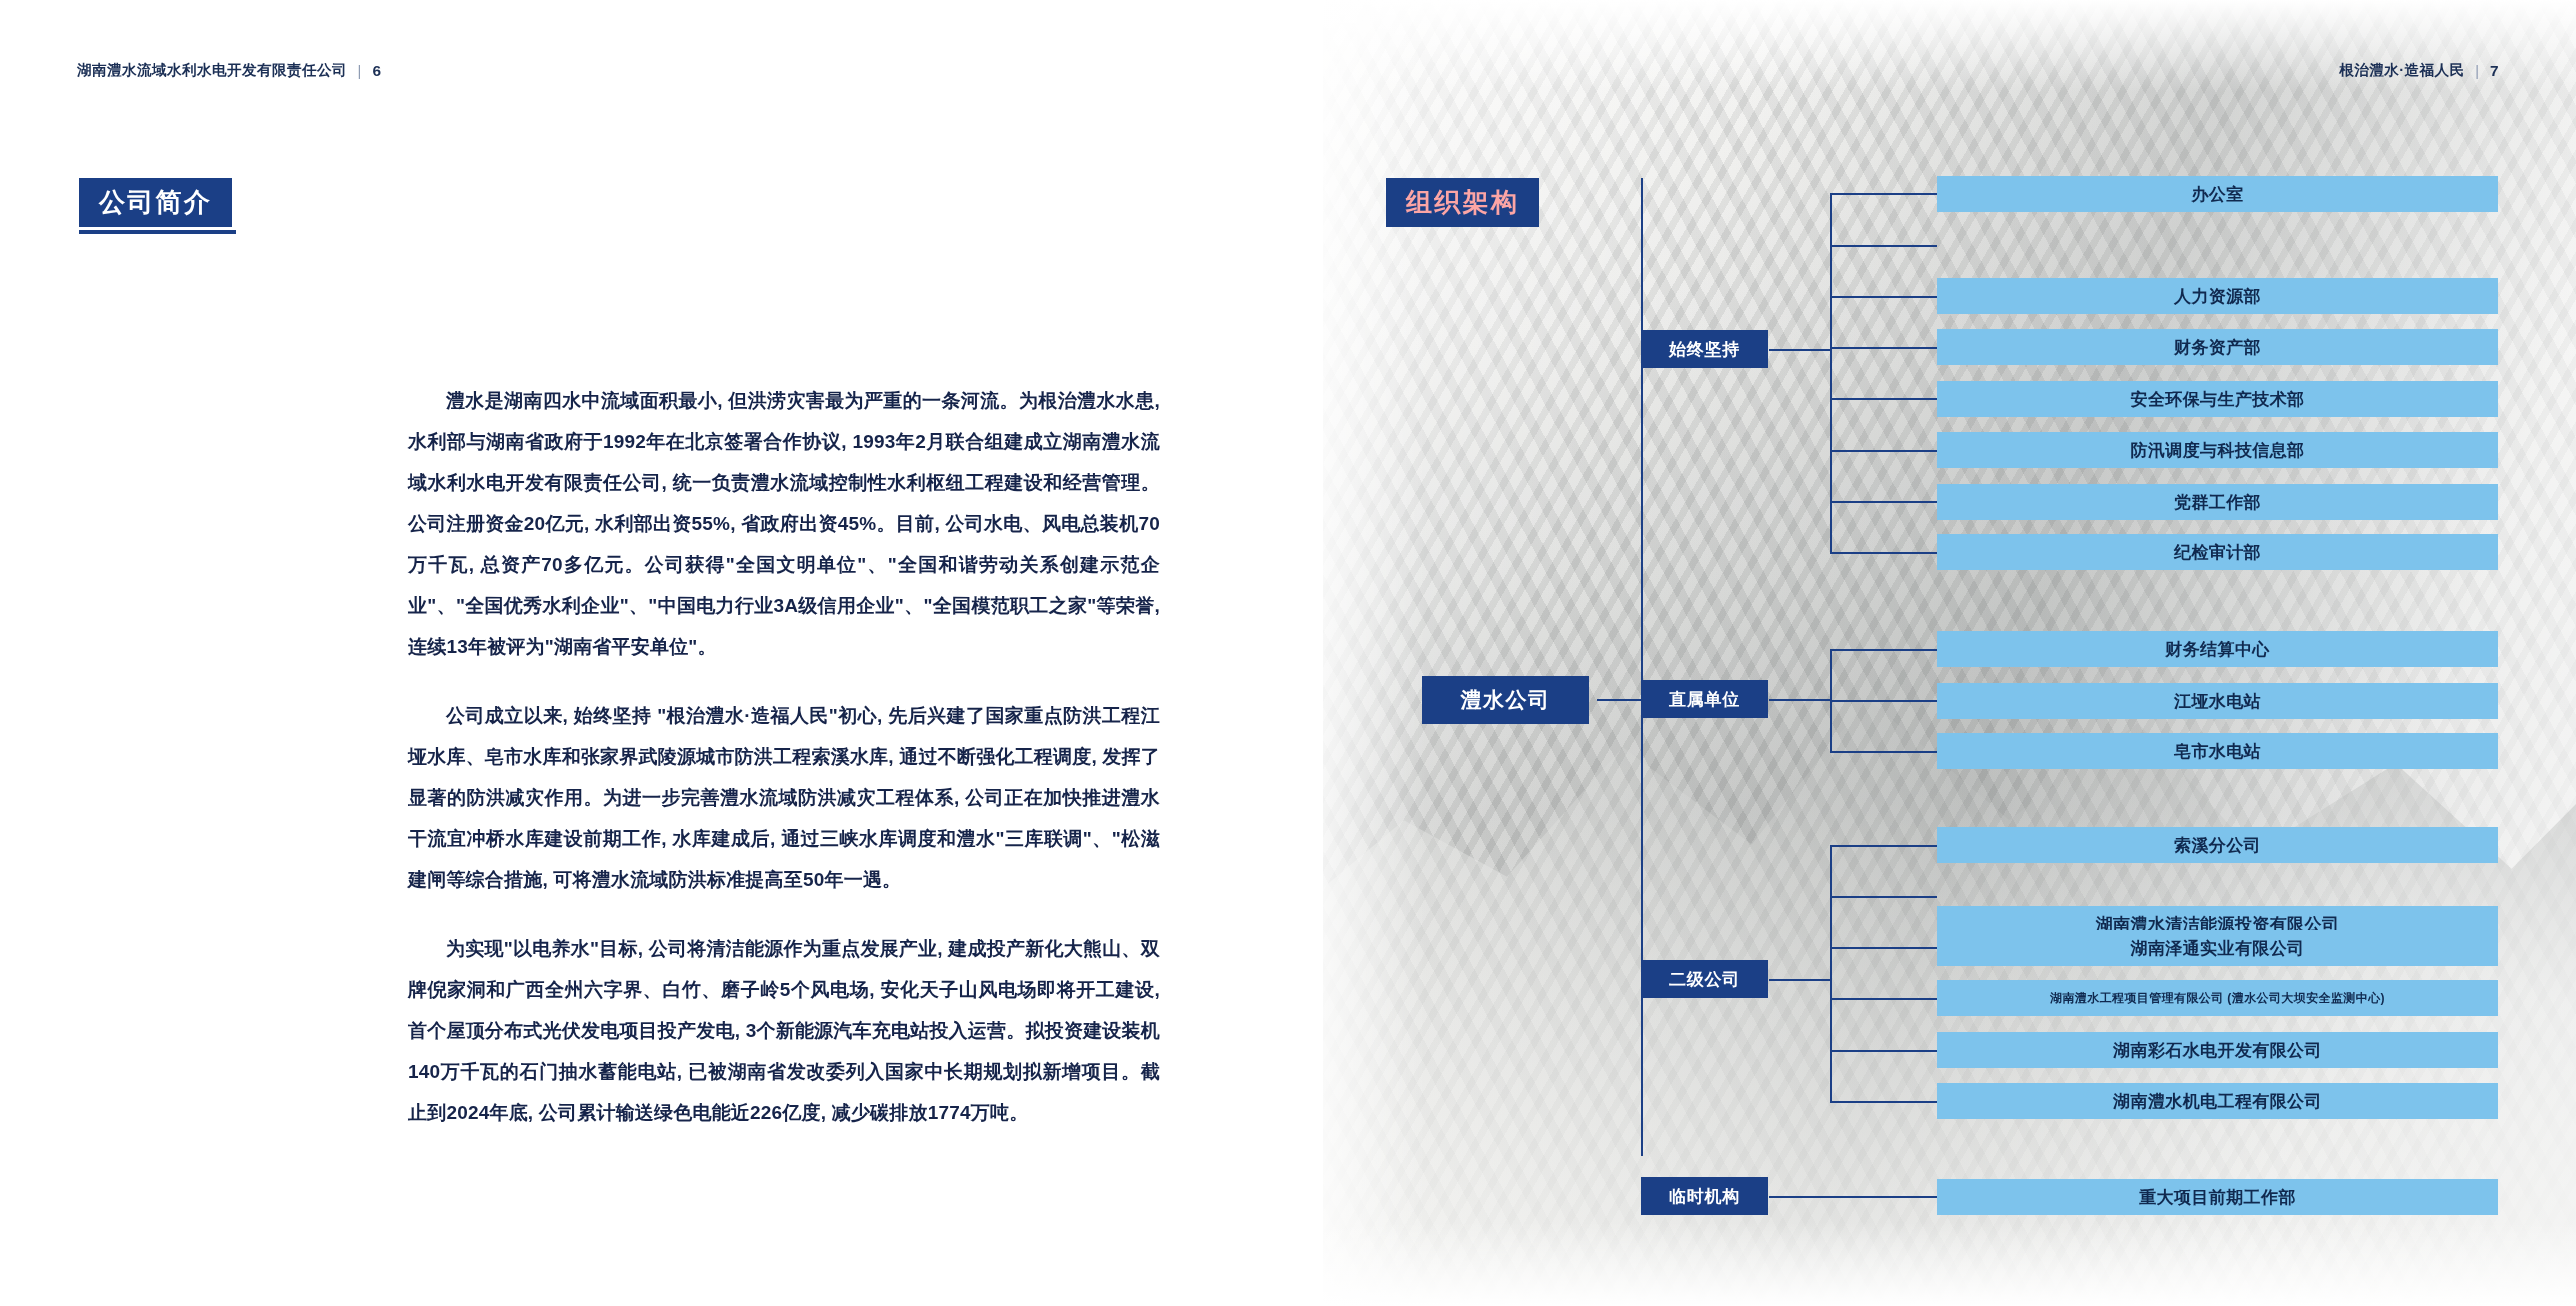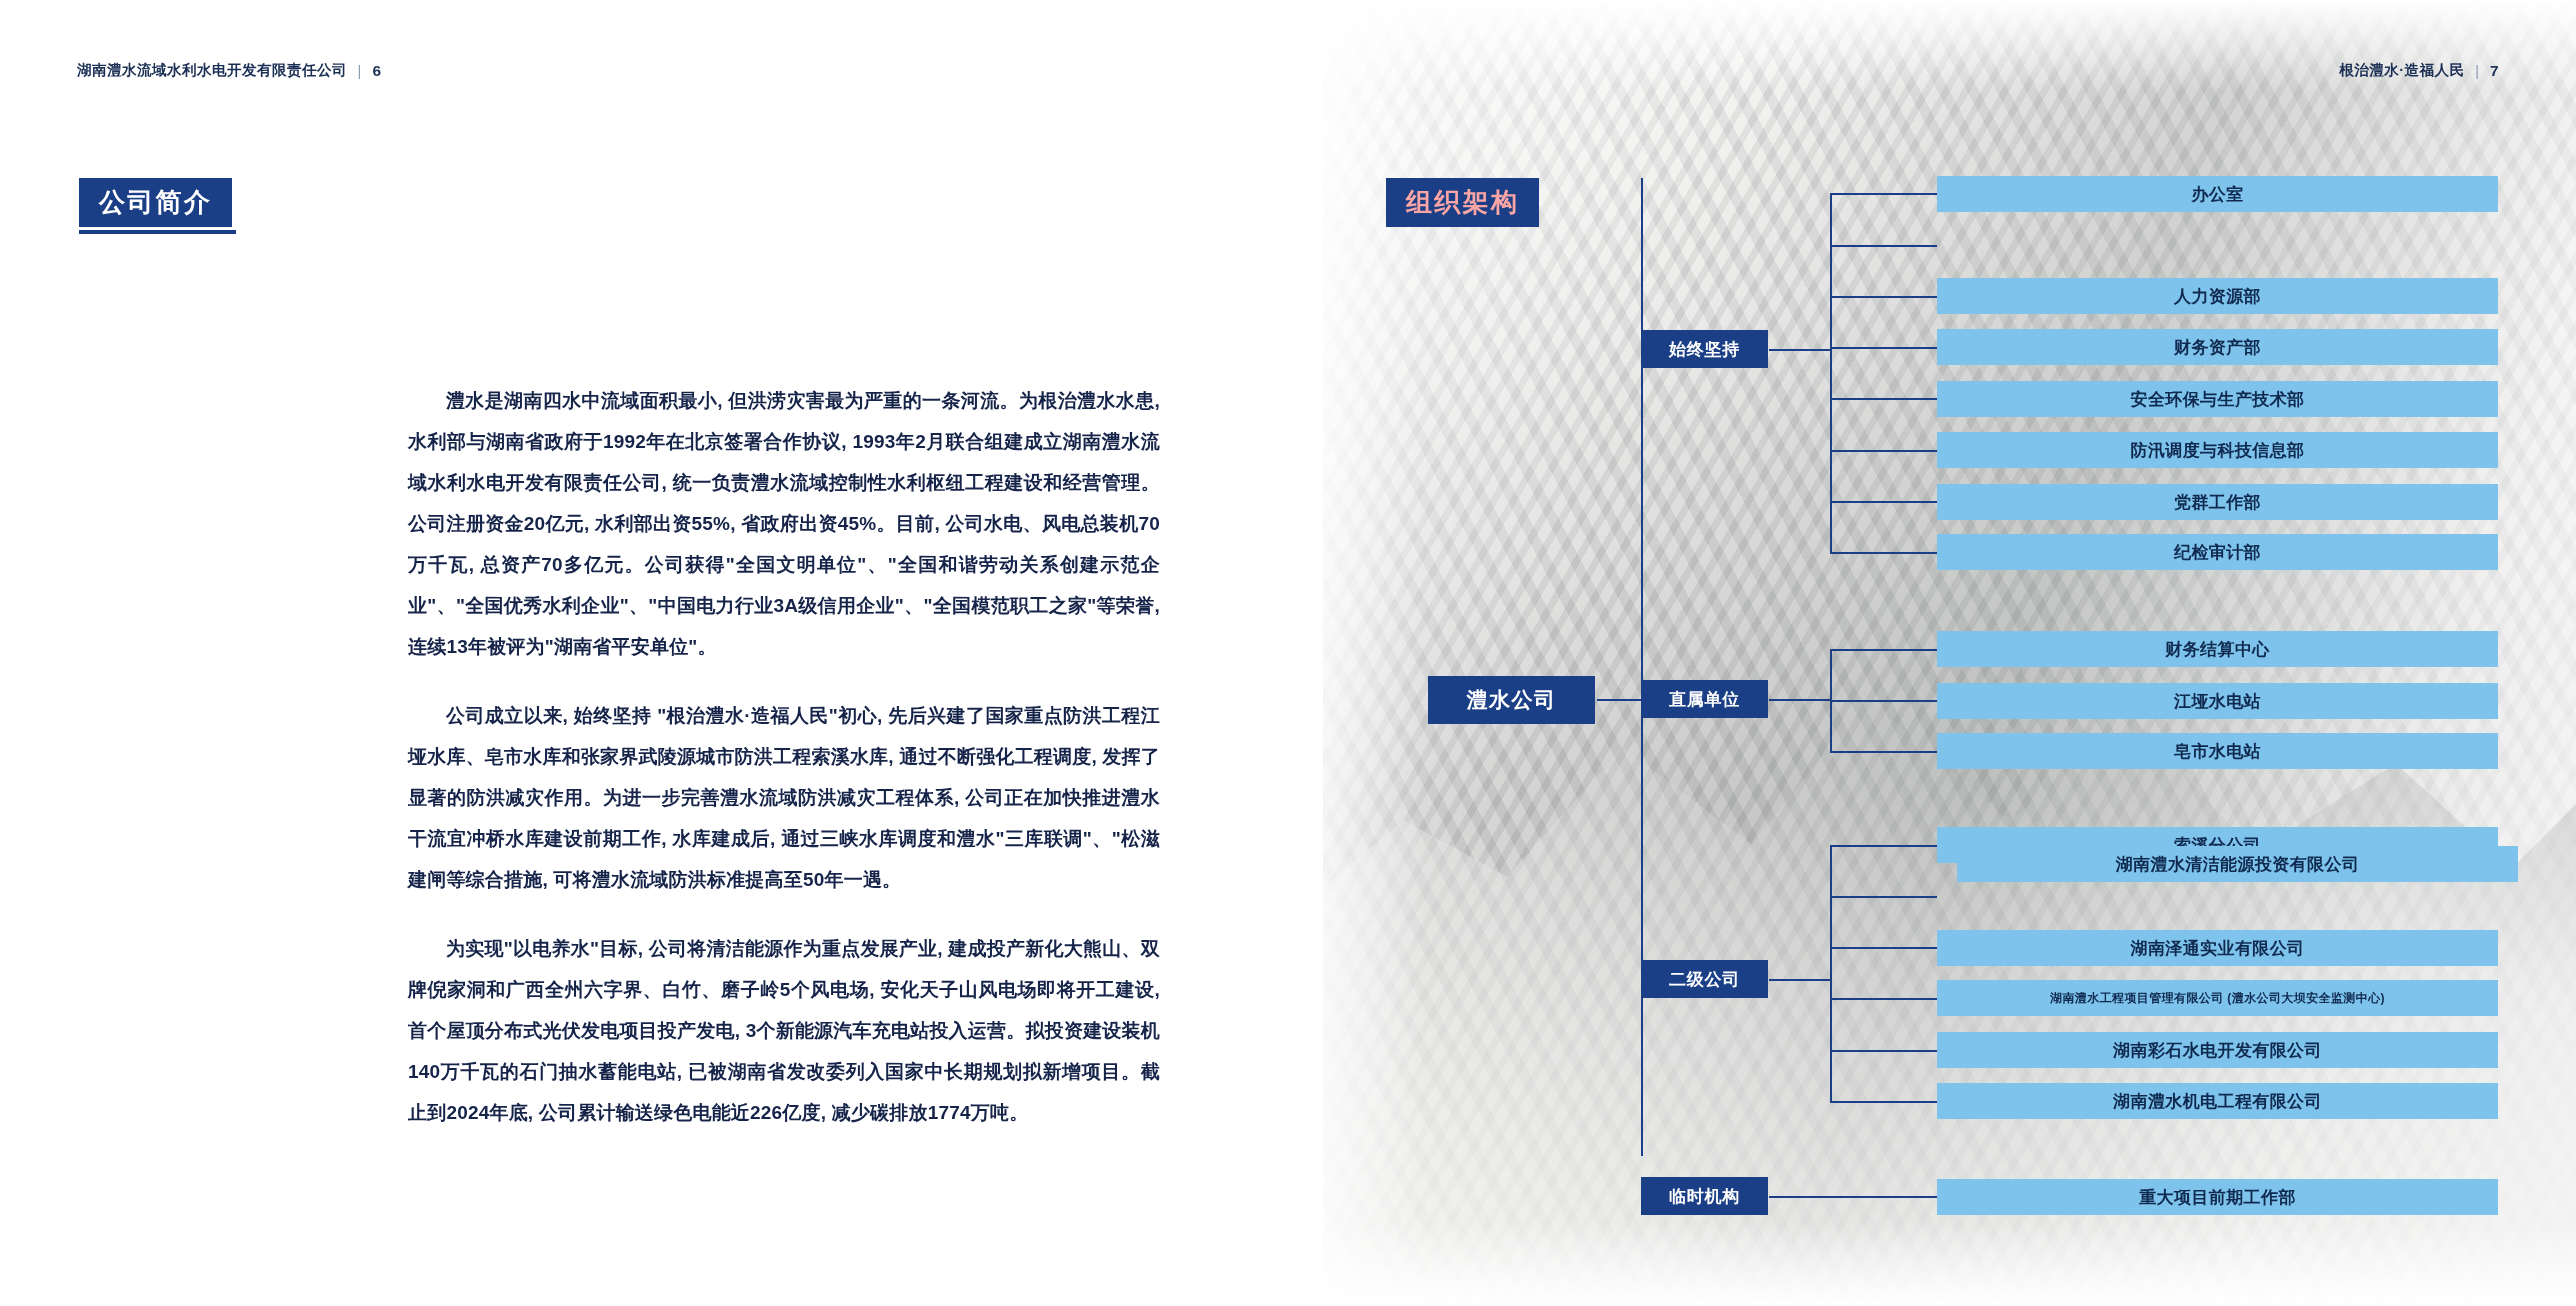"澧水公司" .root-node { left: 140px -> 134px }
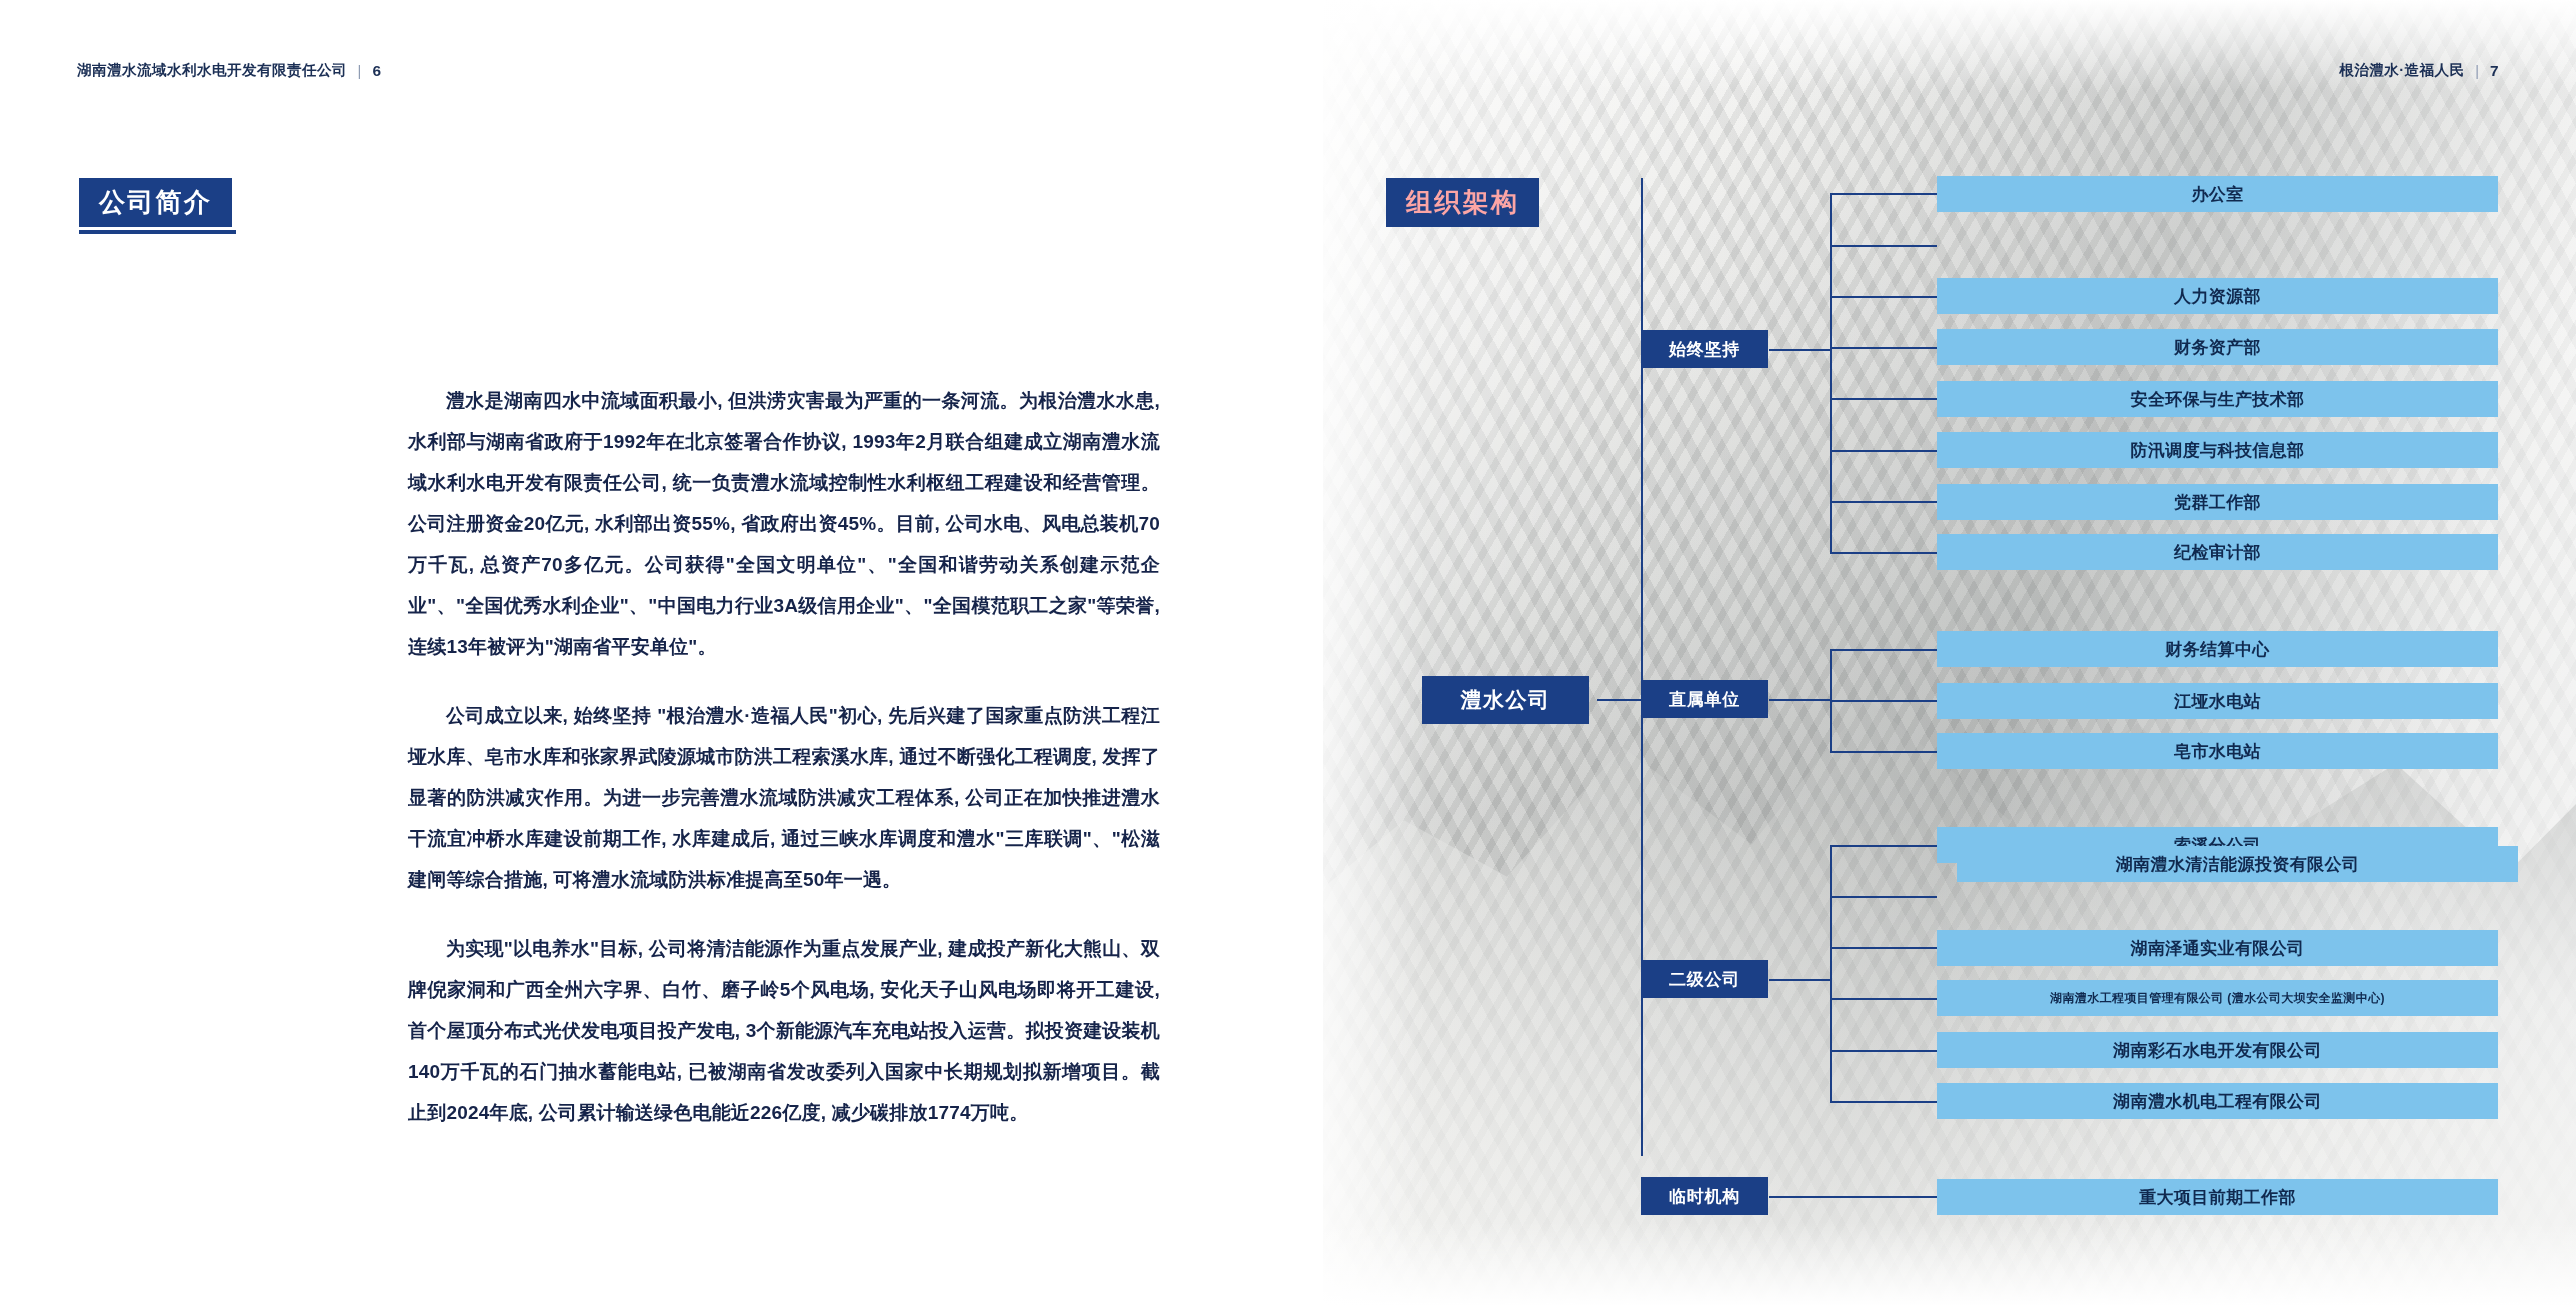"湖南澧水清洁能源投资有限公司" div.leaf { margin-left: 20px -> none; top: 846px -> 906px }
